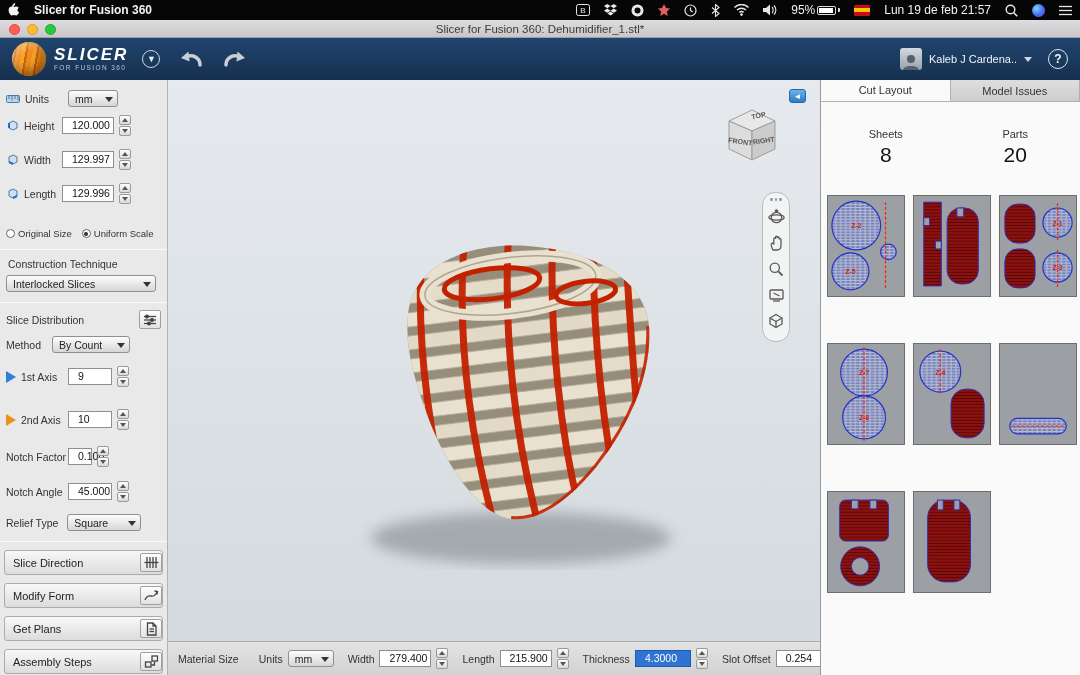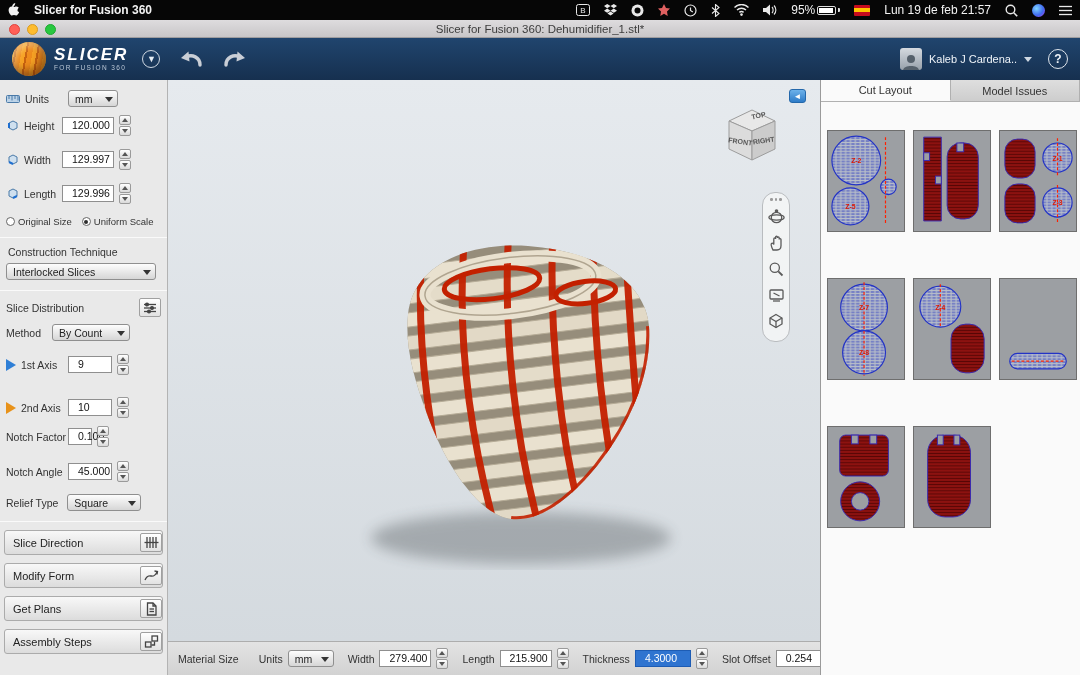"Sheets" div.stats { html: none -> <div> <span> <div>Sheets</div> <div>8</div> </span> <span> <div>Parts</div> <div>20</div> </span> </div> }
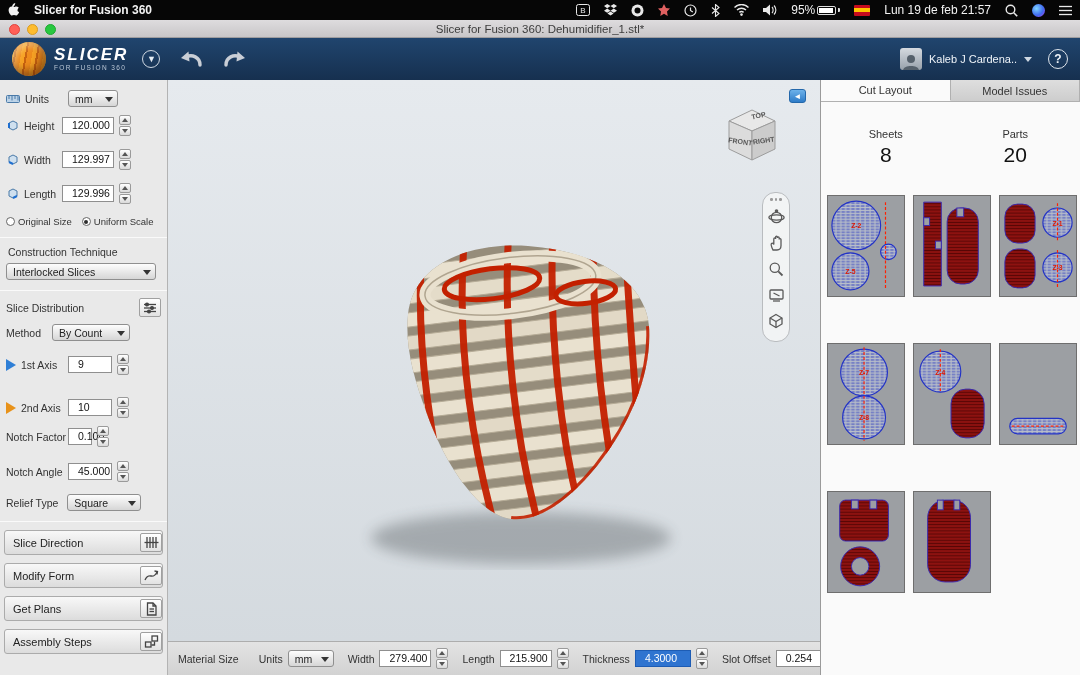"Original Size" div.srow { margin-top: 12px -> 24px }
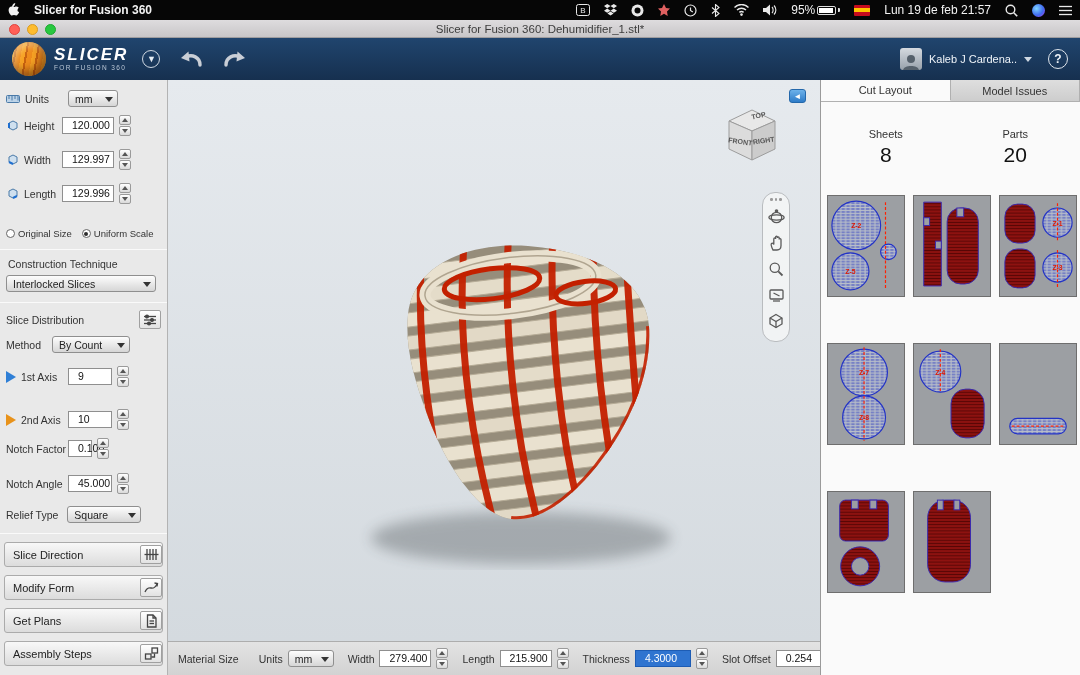"Notch Factor" div.srow { margin-top: 8px -> 16px }
